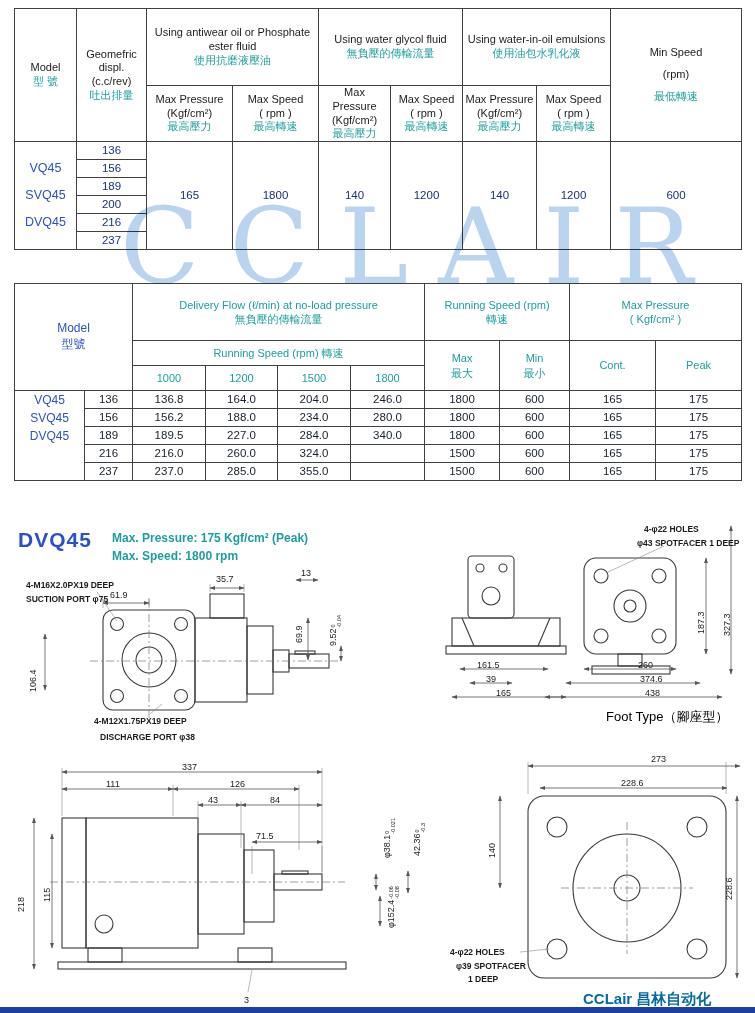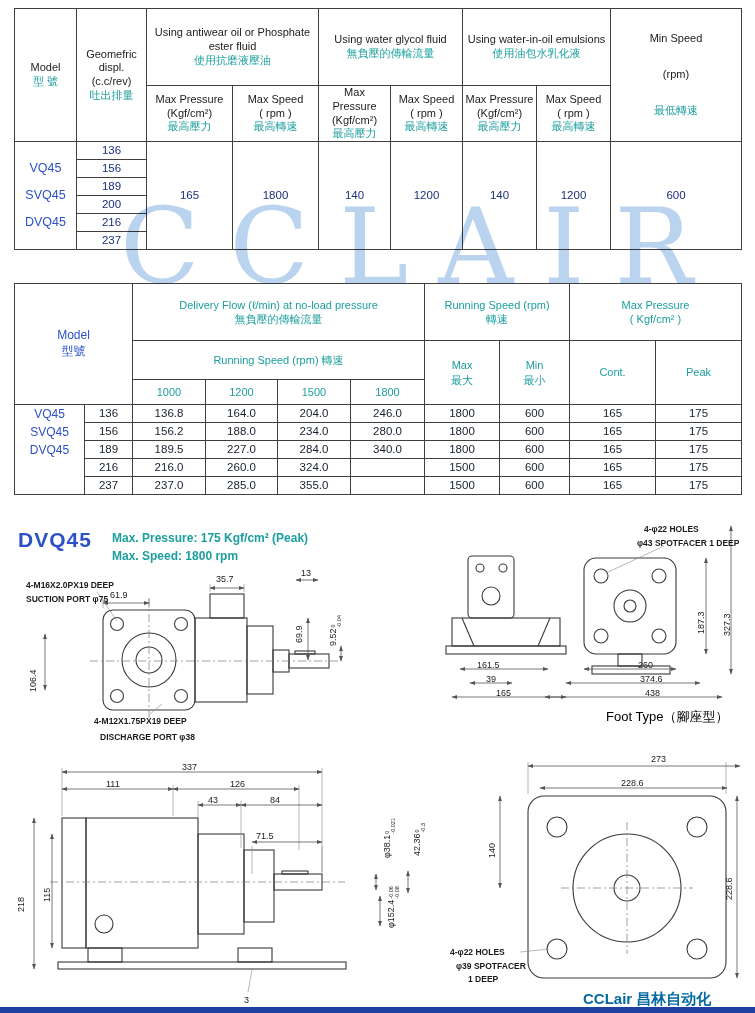"(rpm)" .gap { margin-top: 22px -> 8px }
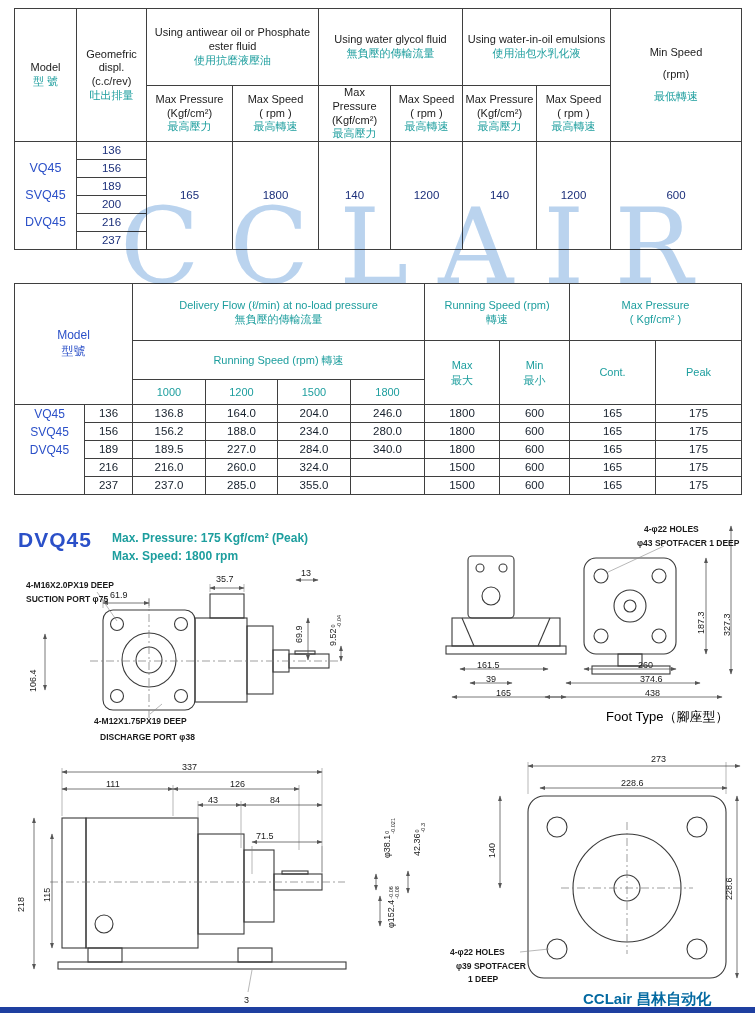"Running Speed (rpm) 轉速" .t2 tr.h2 > td { height: 39px -> 25px }
